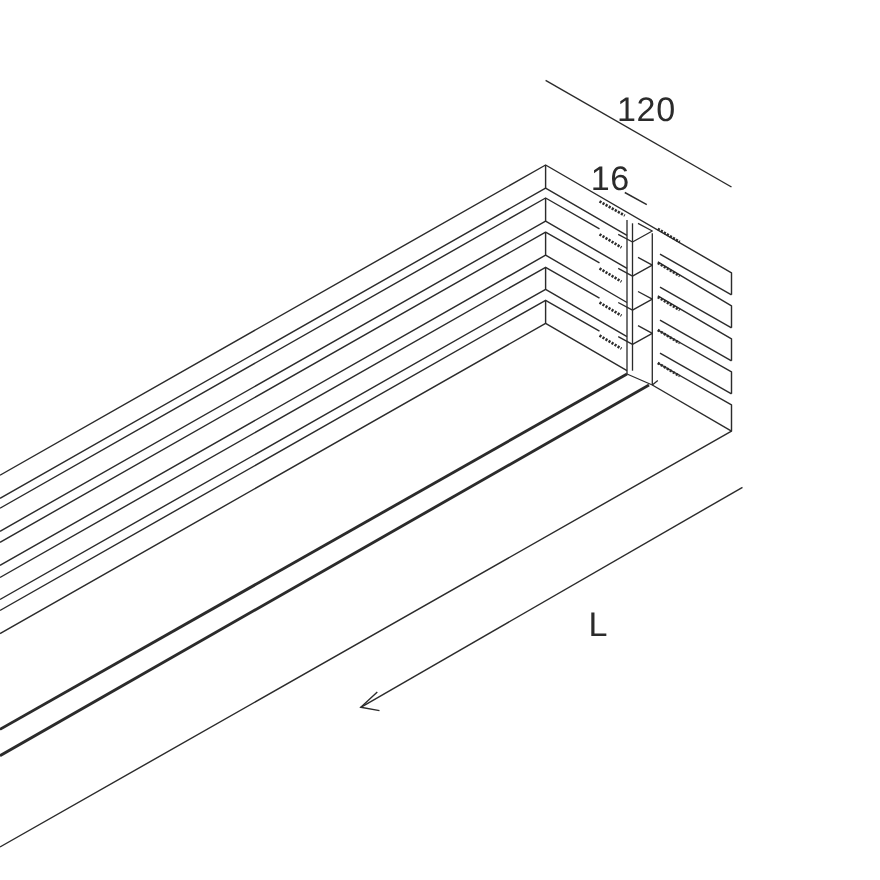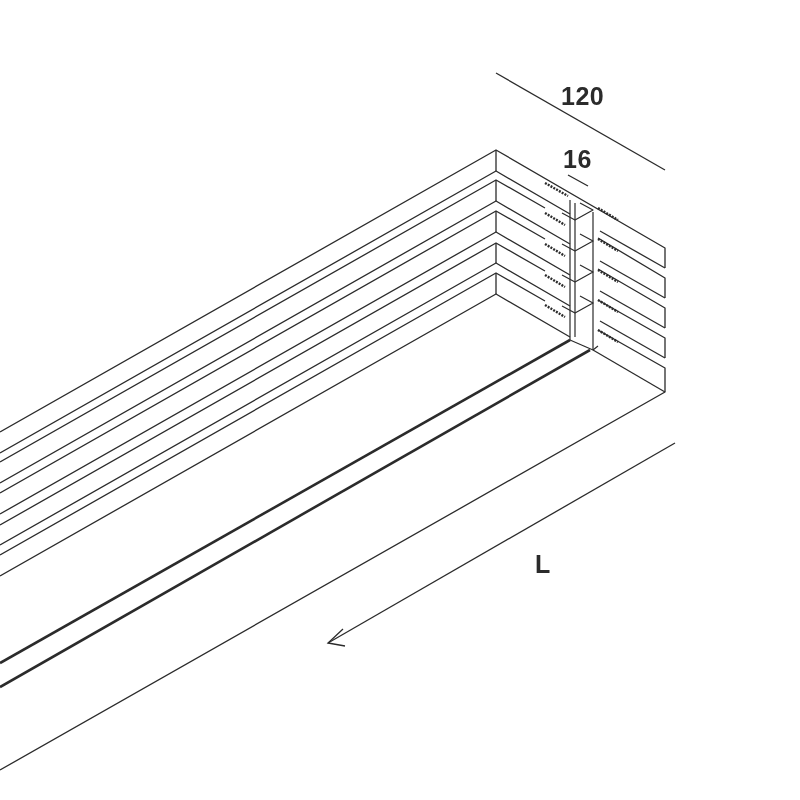"120" .label { font-size: 25px -> 31px; font-weight: 700 -> 400 }
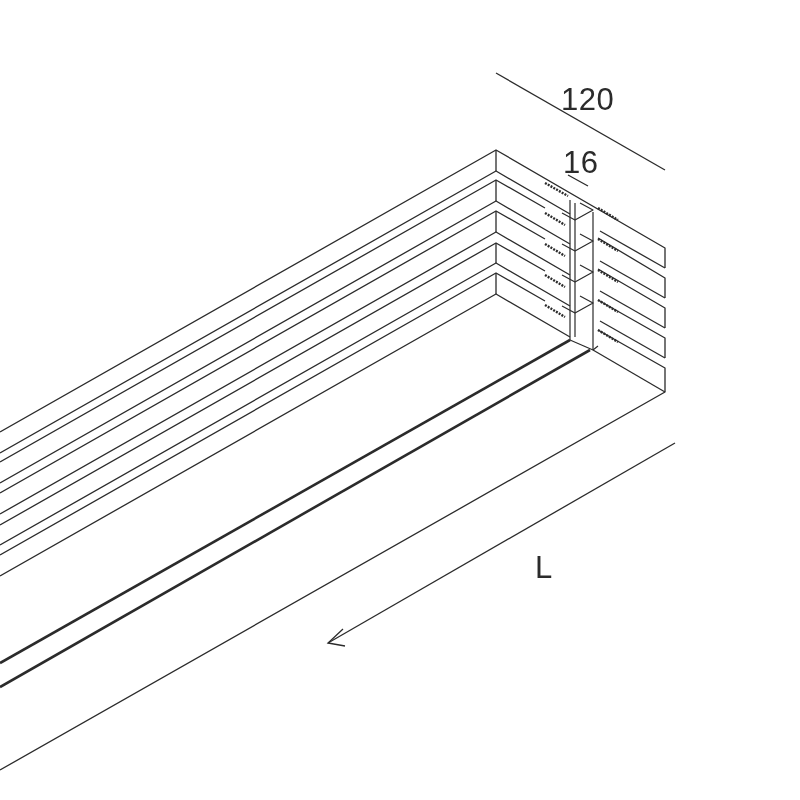"16" #lbl-16 { left: 563px -> 537px }
